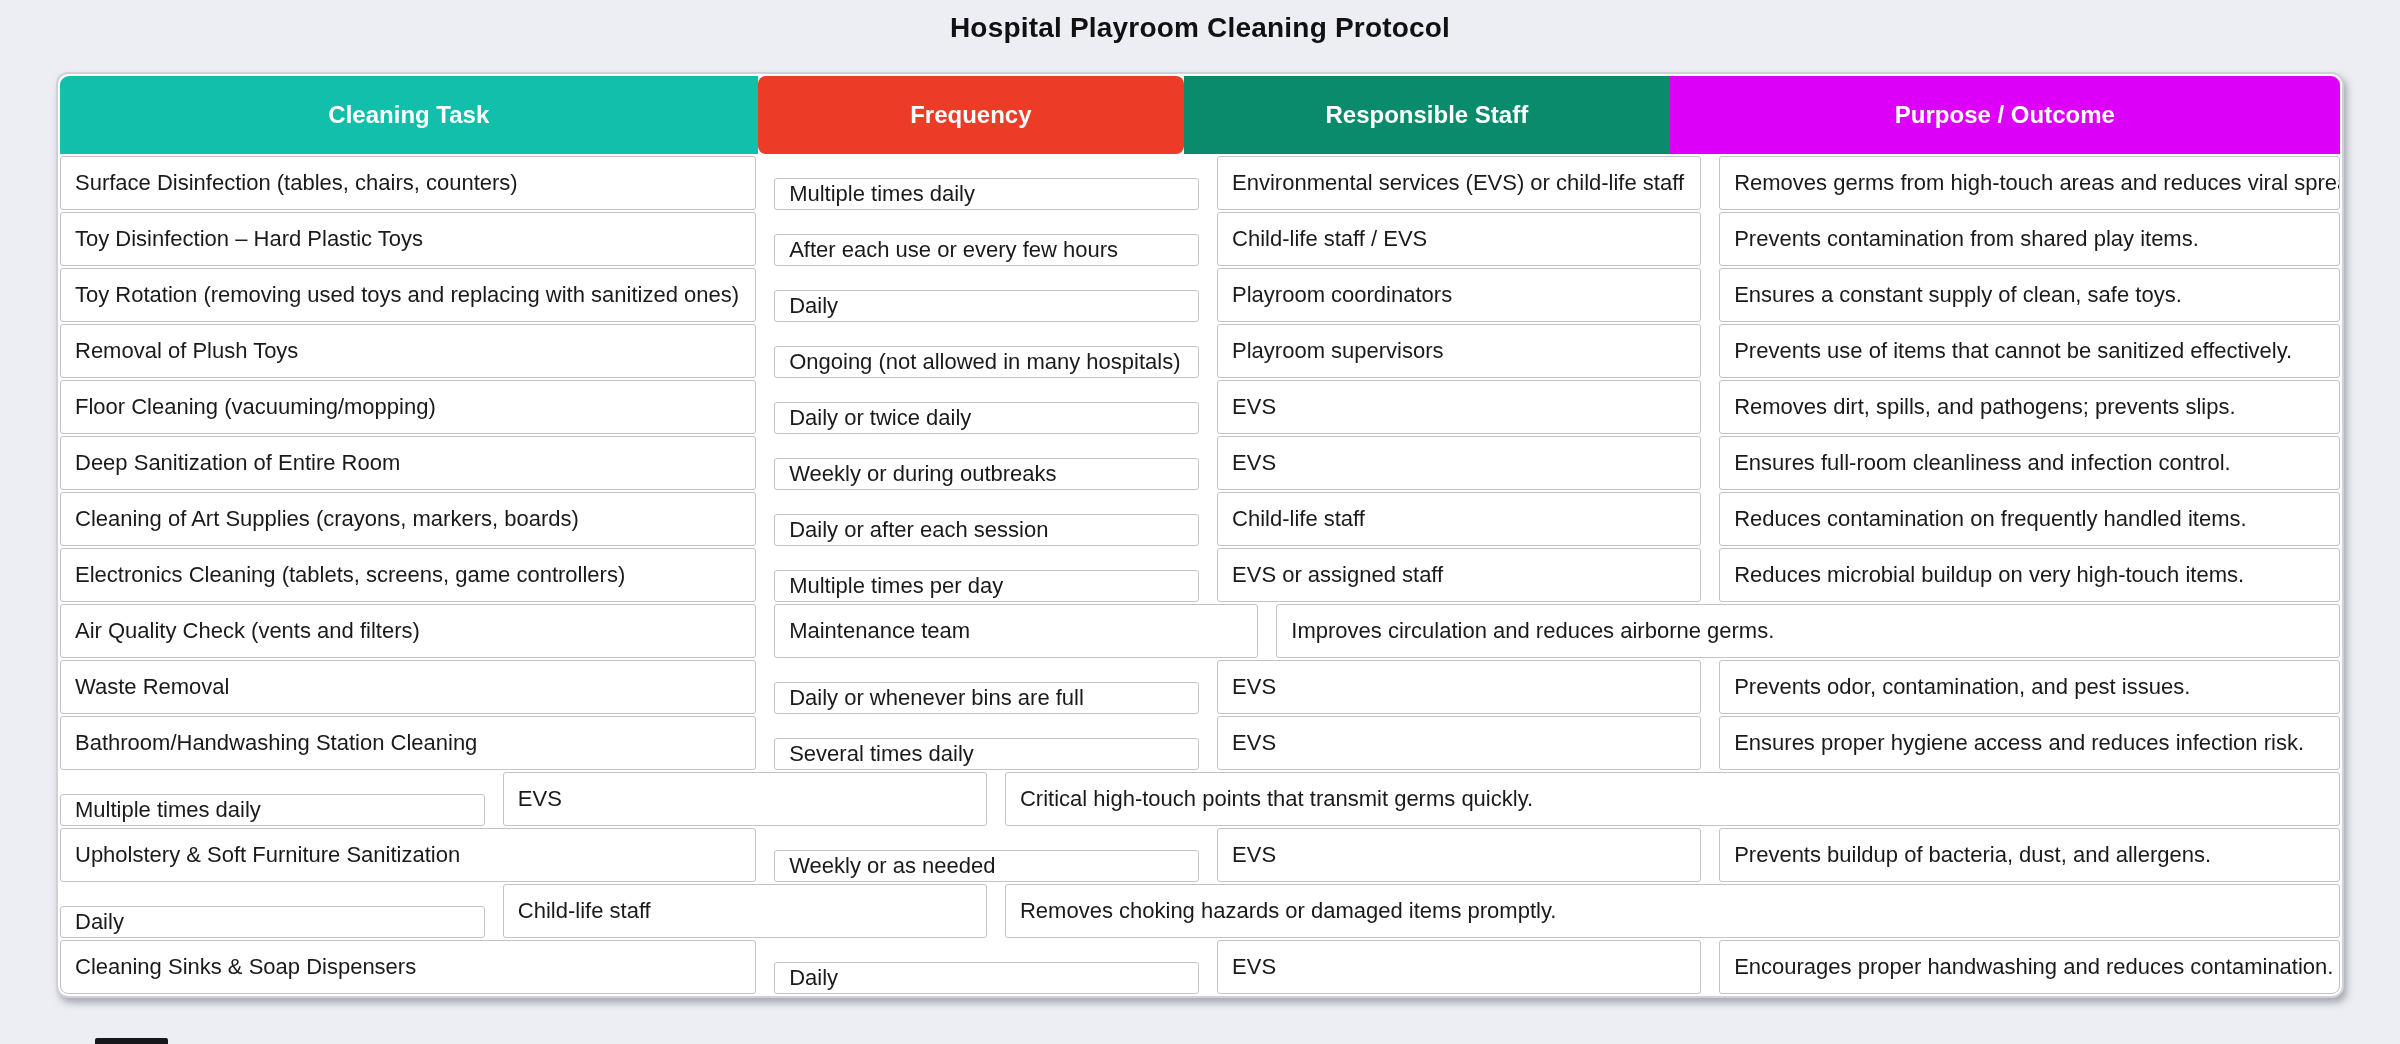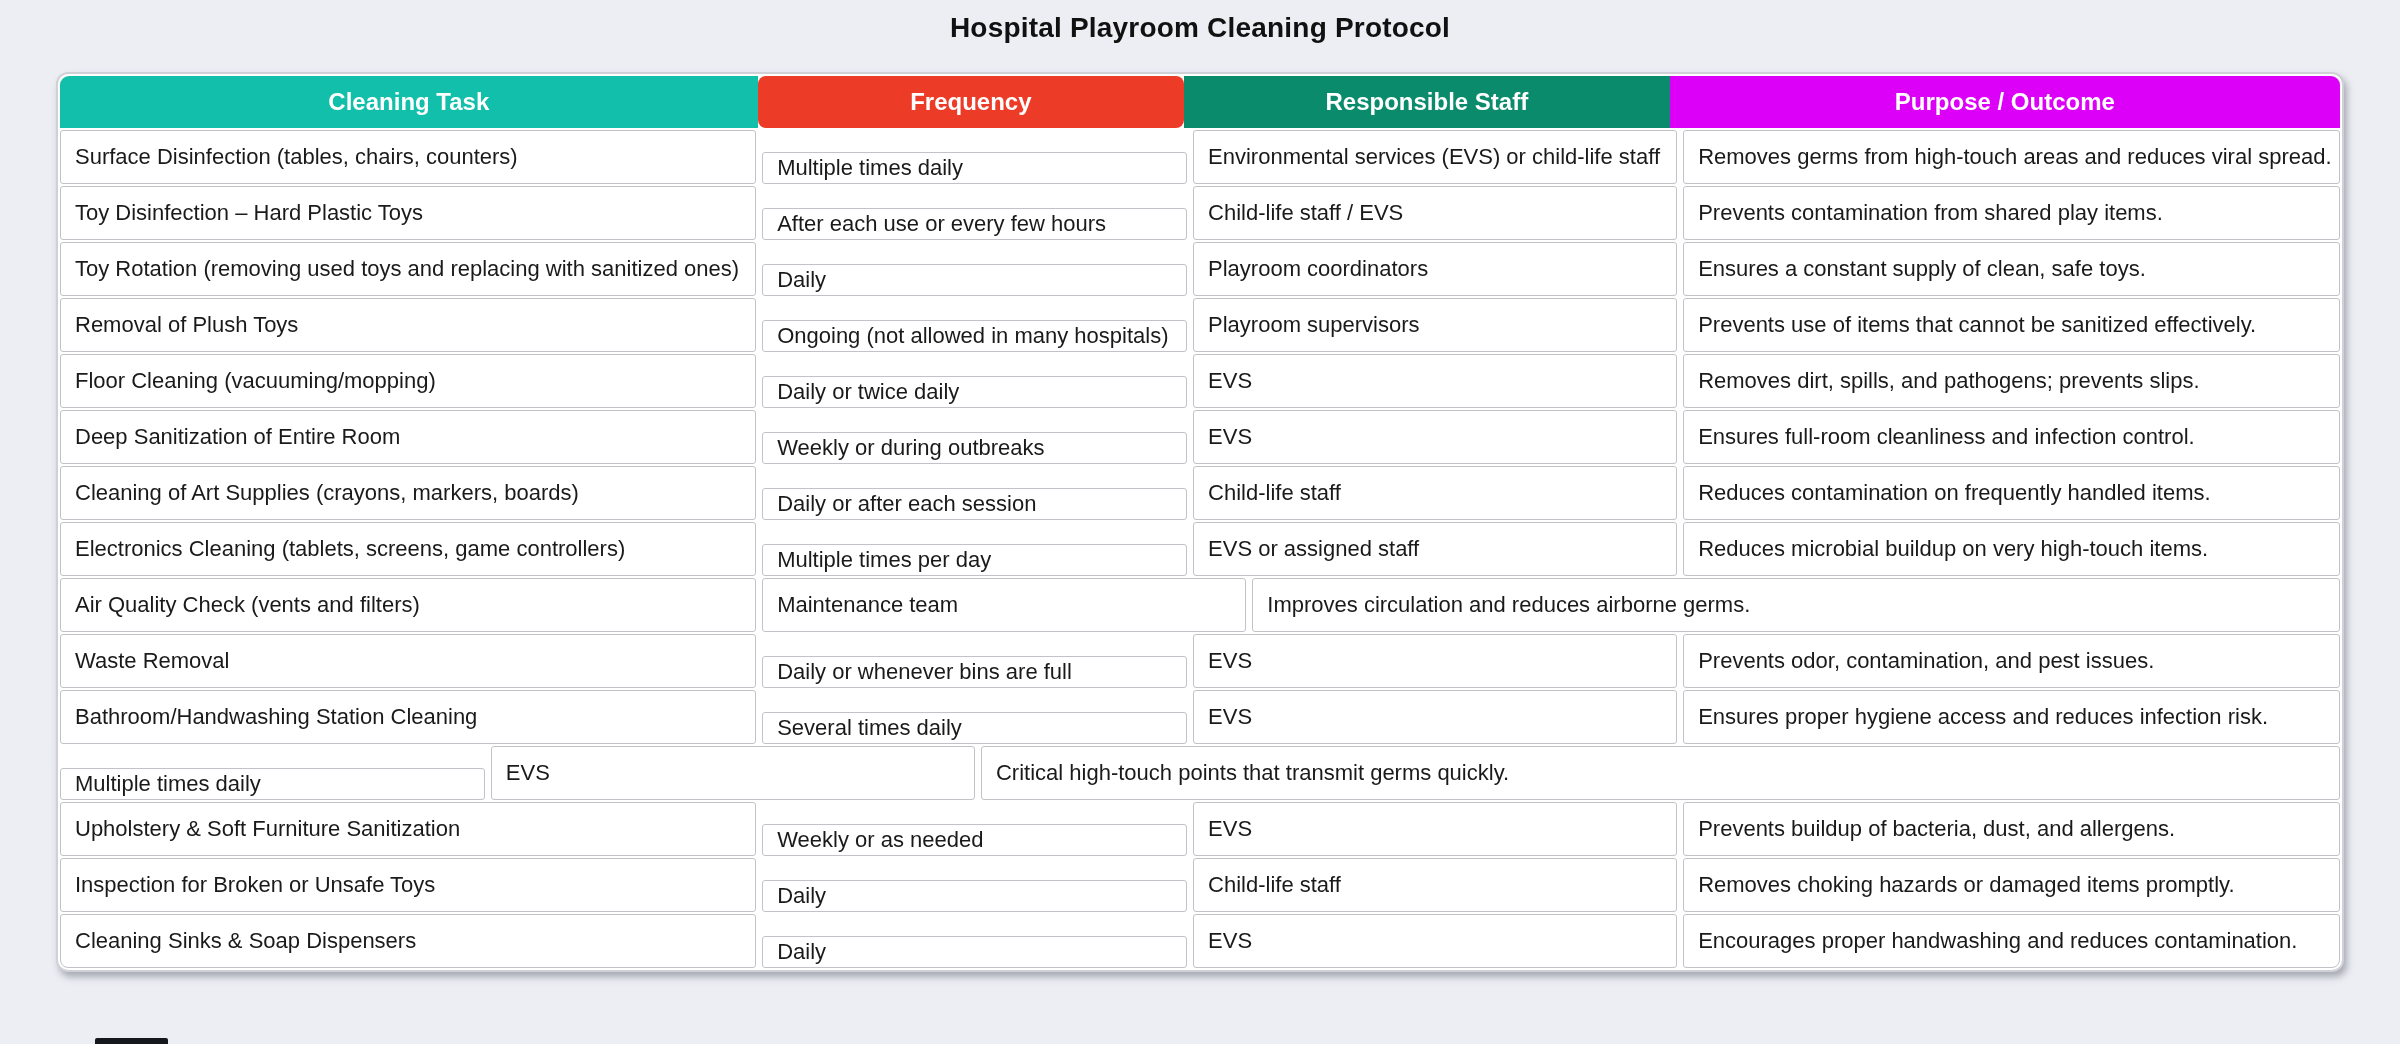"Cleaning Task" .thead { height: 52px -> 78px }
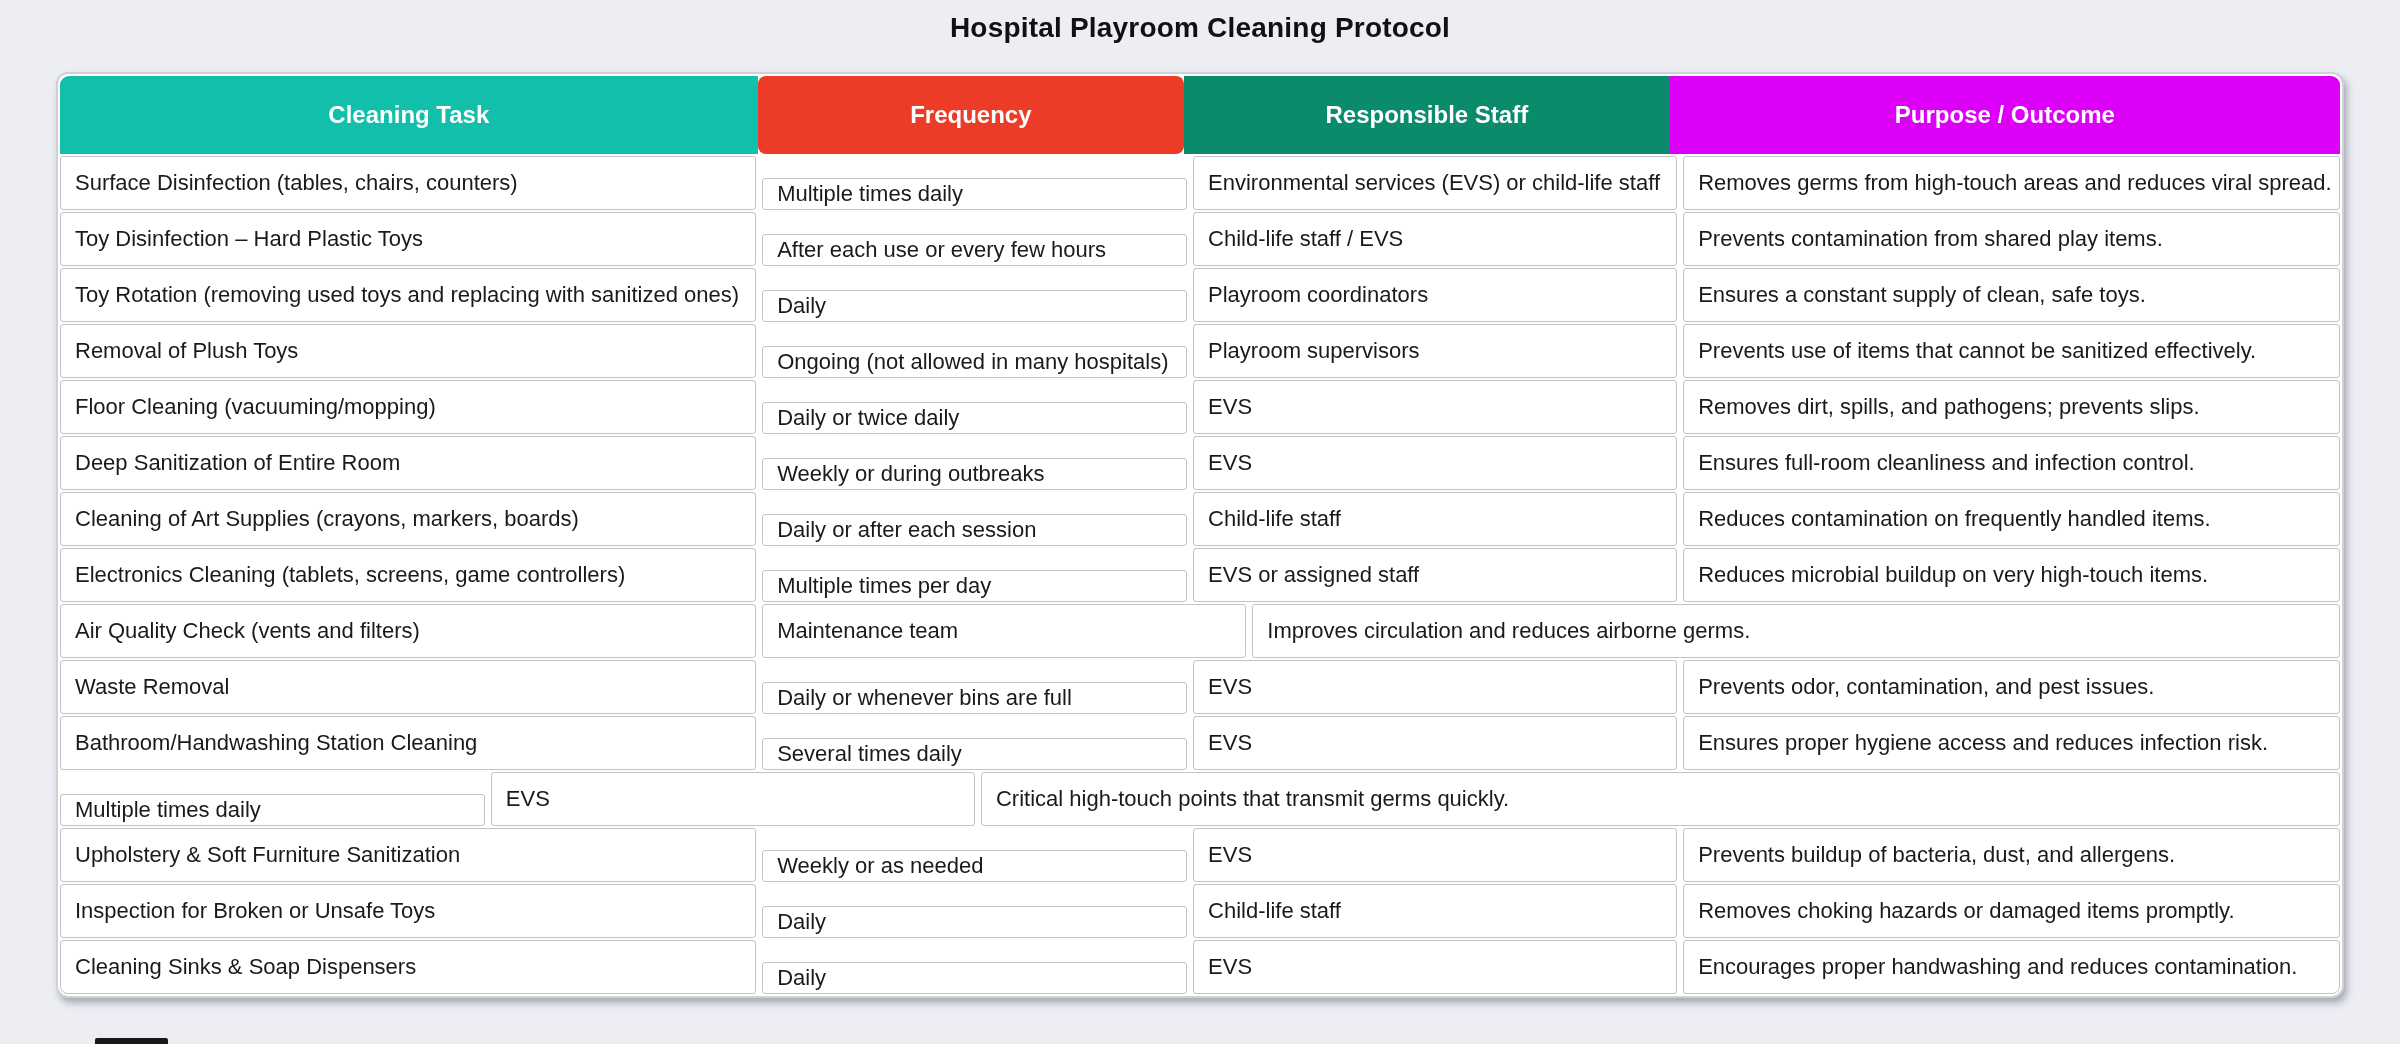"Surface Disinfection (tables, chairs," .row { gap: 6px -> 18px }
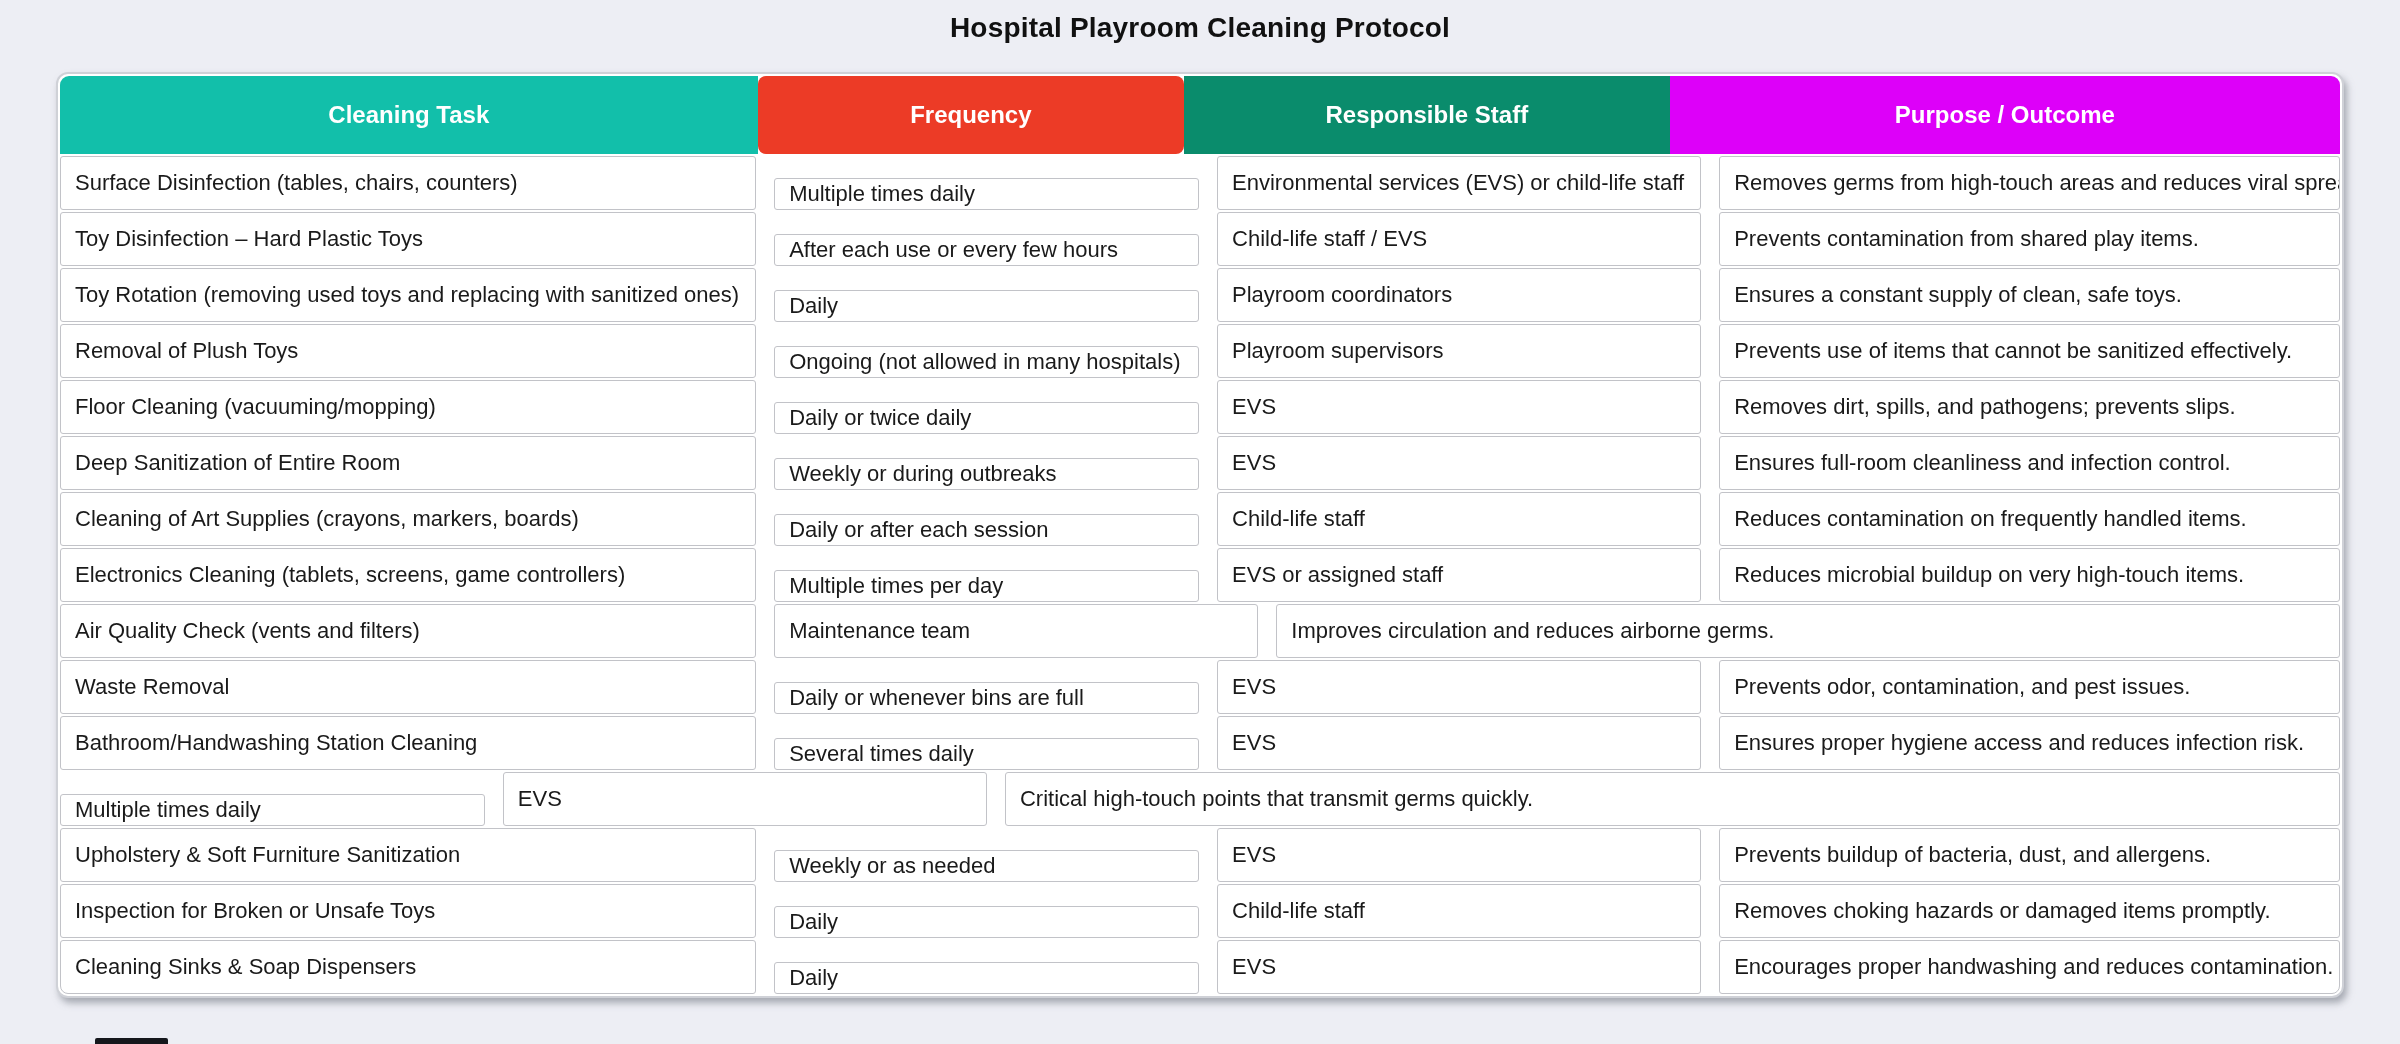"Inspection for Broken or Unsafe" div.cell { html: <div>Inspection for Broken or Unsafe Toys</div> -> none }
